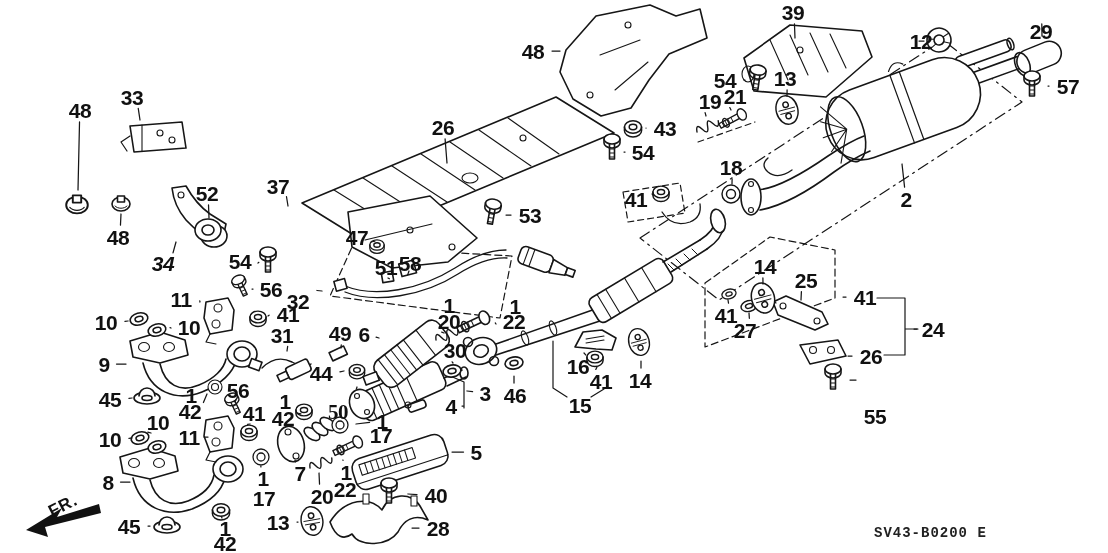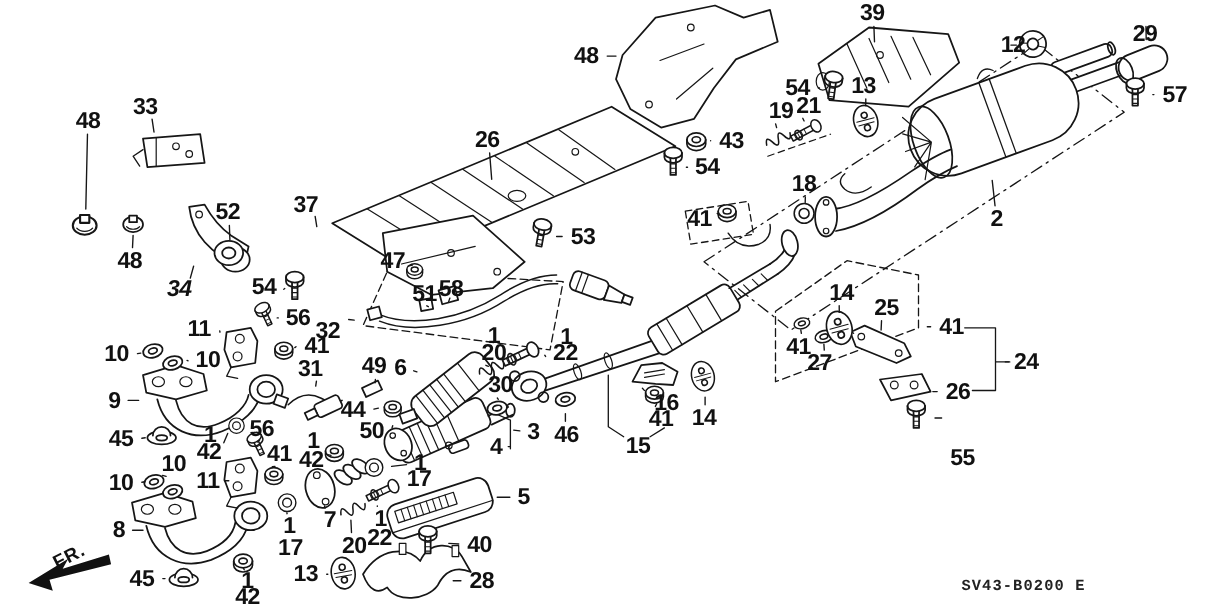"16" div.callout { margin-left: 28px -> none }
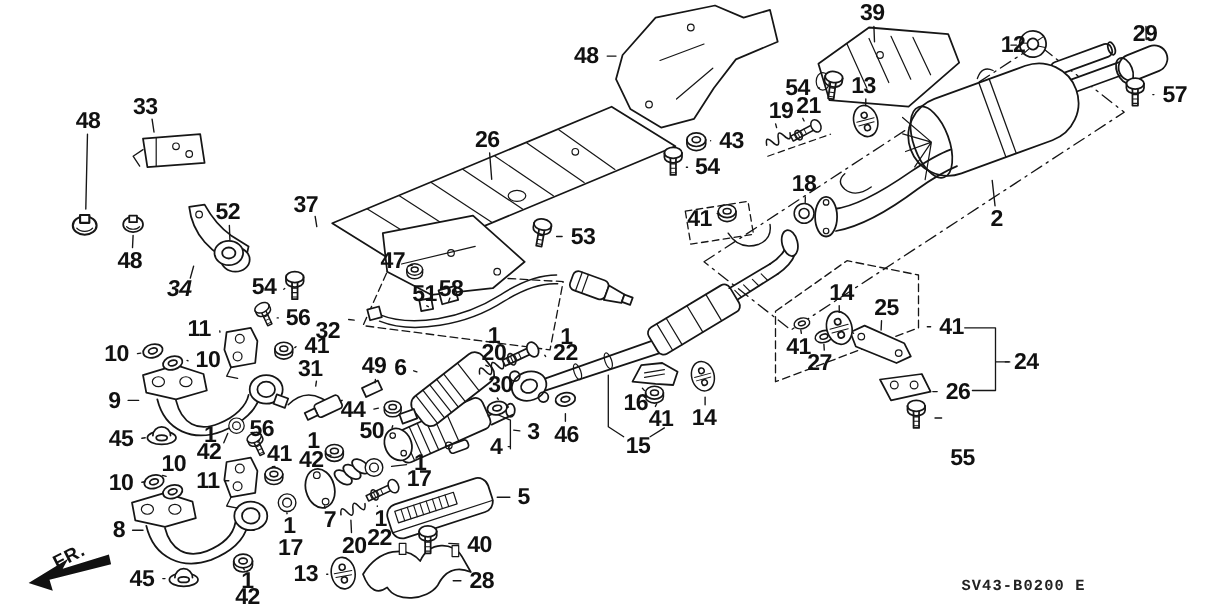"50" div.callout { font-family: none -> Liberation Serif, serif; top: 392px -> 412px }
